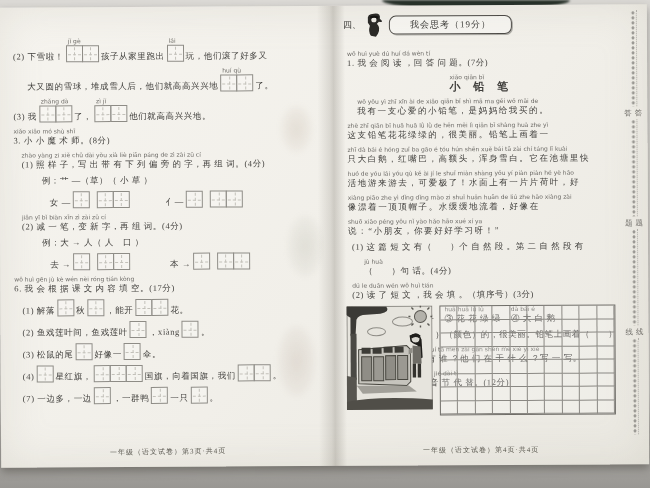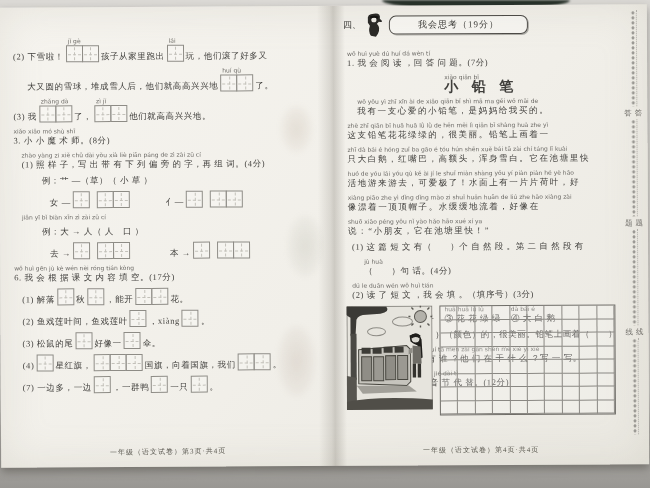"我会思考（19分）" .bubble { padding: 2px 28px -> 2px 20px }
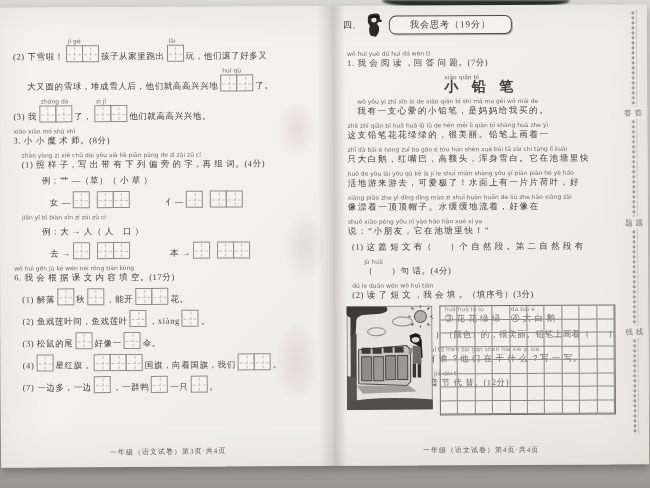"小 铅 笔" .title-line .zh { font-size: 14px -> 11px }
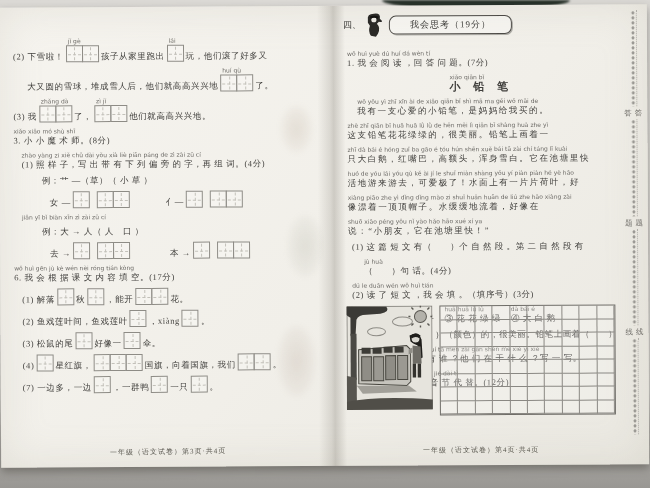"(2) 减 一 笔，变 新" span.zh { html: none -> <span>(2) 减 一 笔，变 新 字，再 组 词。(4分)</span> }
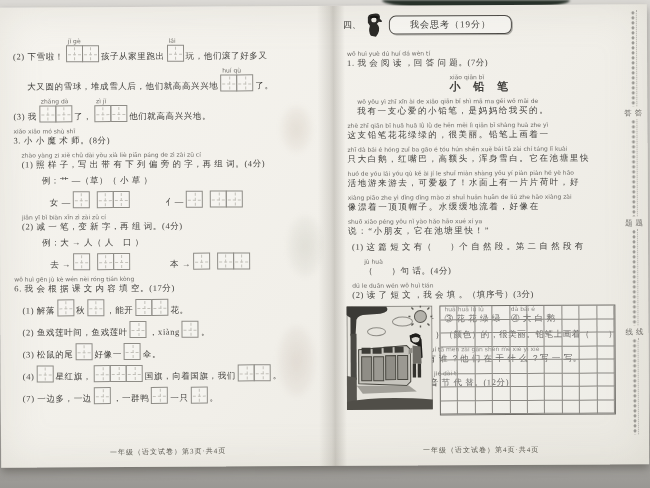"说：“小朋友，它在池塘里快！”" span.zh { text: 它在池塘里快 -> 你要好好学习呀 }
